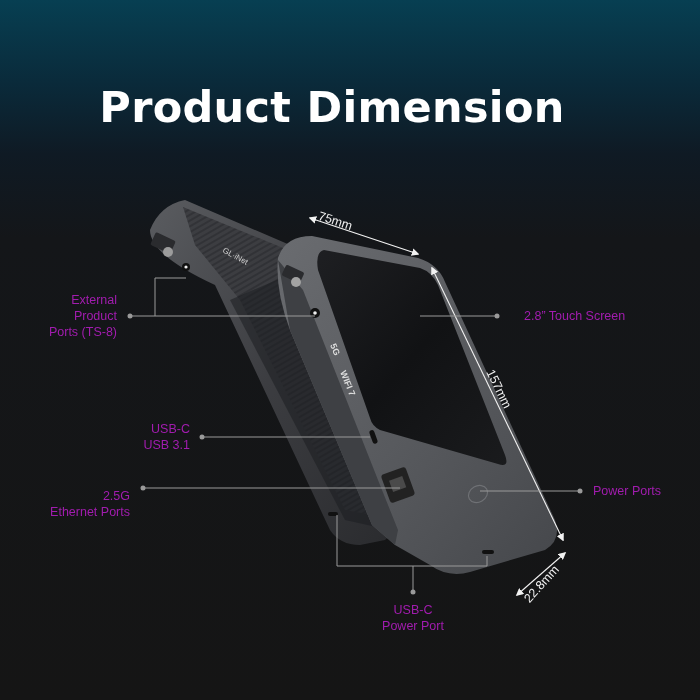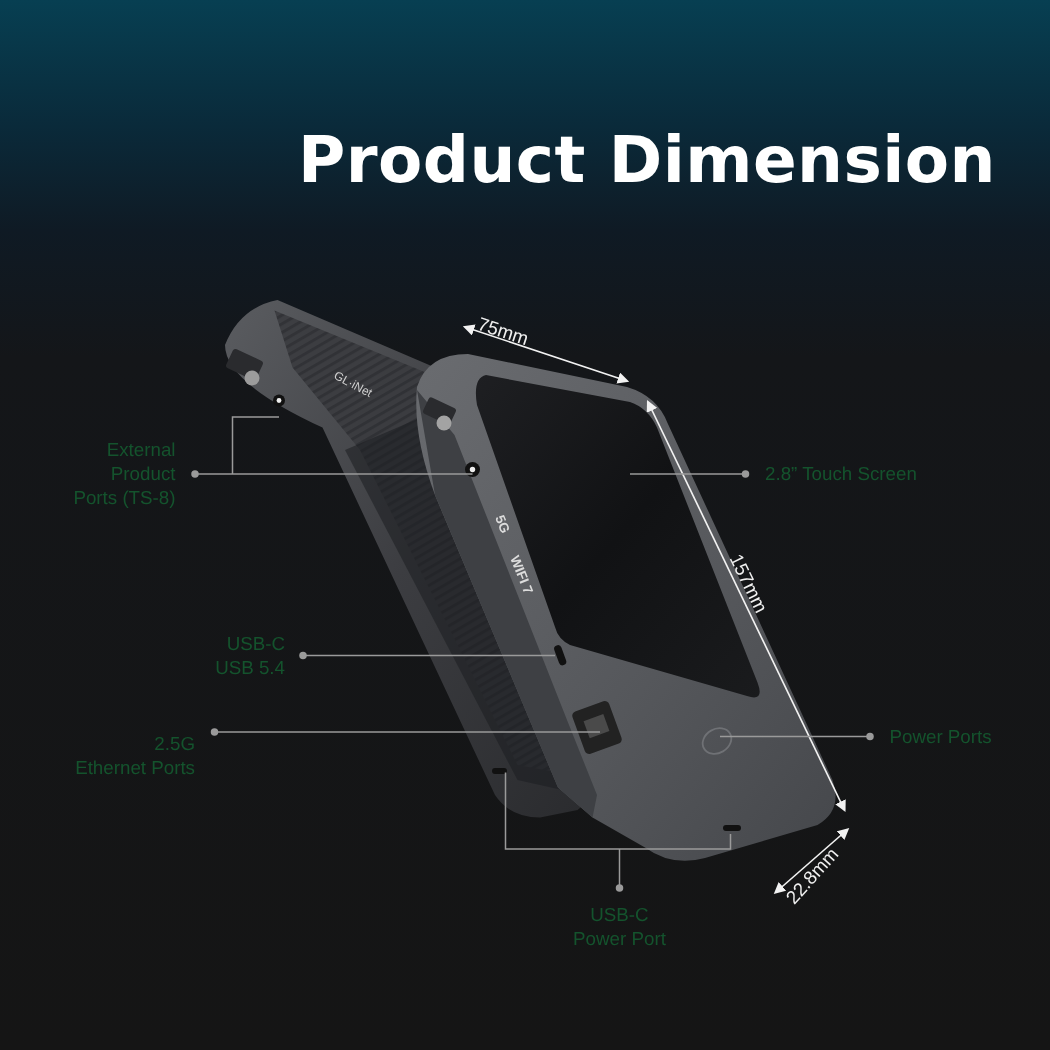"Product Dimension" .title { text-align: right -> center }
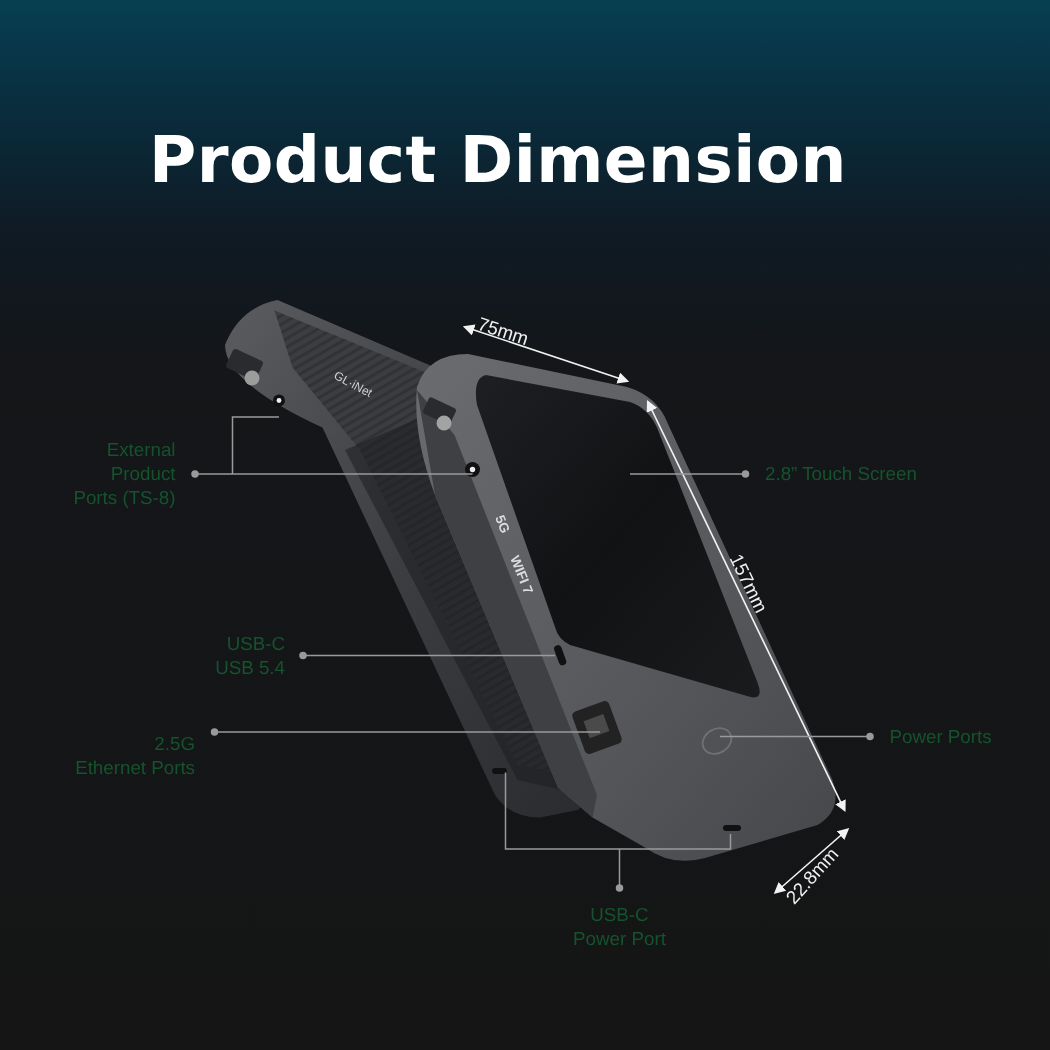"External" .label { color: #14532d -> #a21caf }
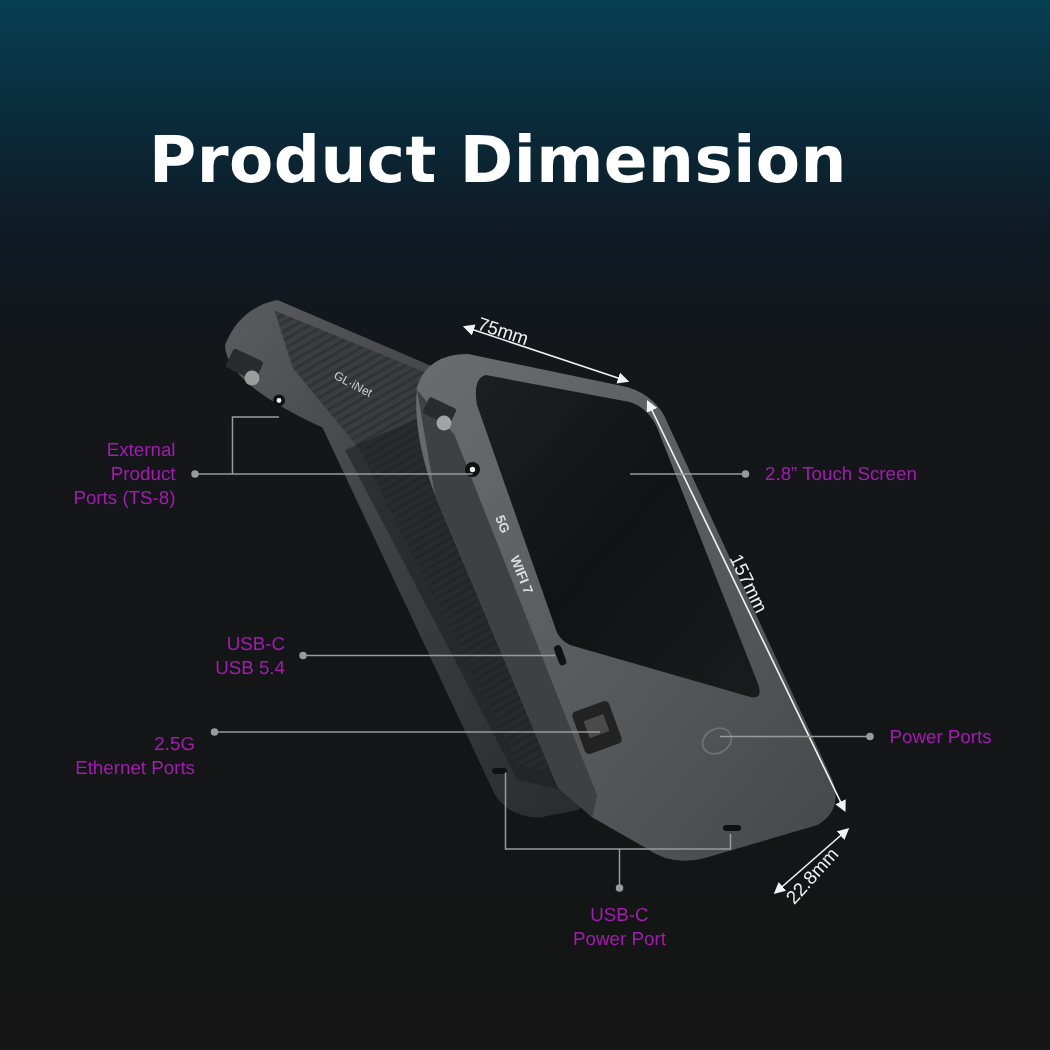"2.8” Touch Screen" div.label { left: 510px -> 524px }
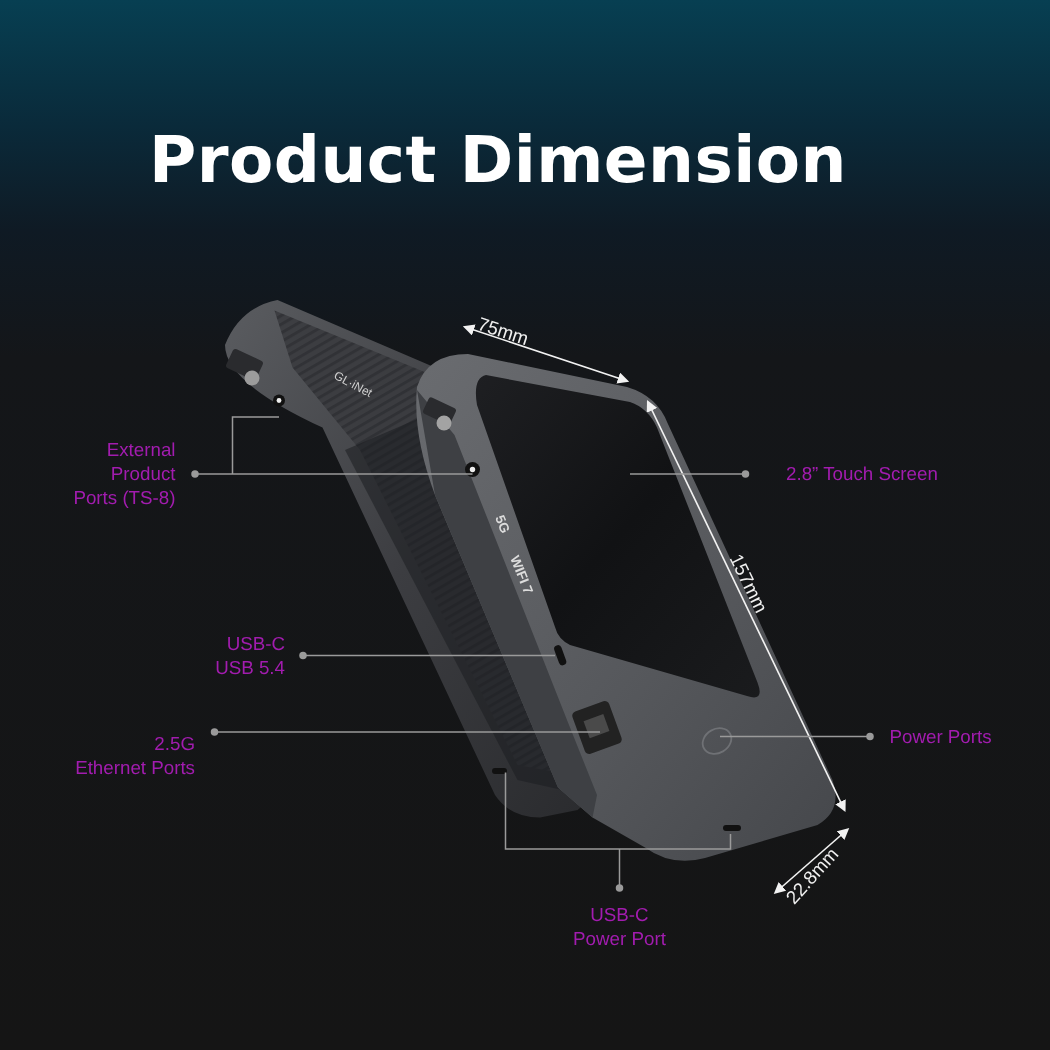"USB 5.4" div { text: 5.4 -> 3.1 }
